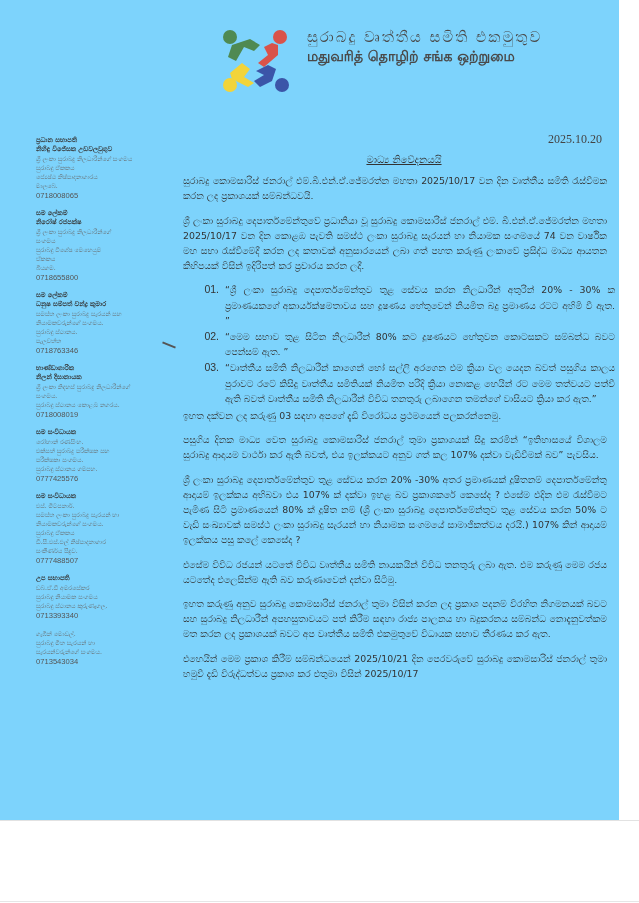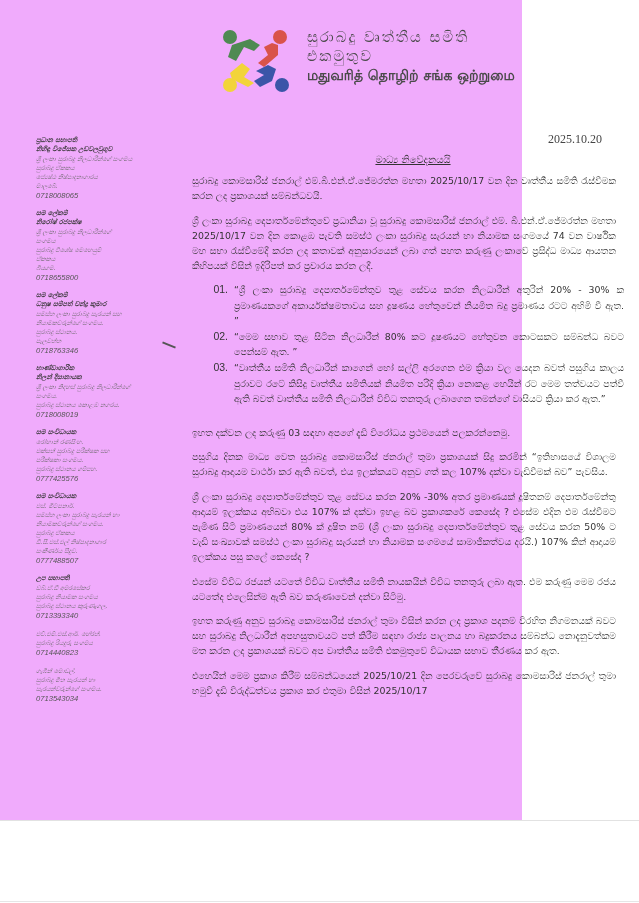"සුරාබදු වෘත්තීය සමිති එකමුතුව" .page { background: #f0abfc -> #7dd3fc; width: 522px -> 619px }
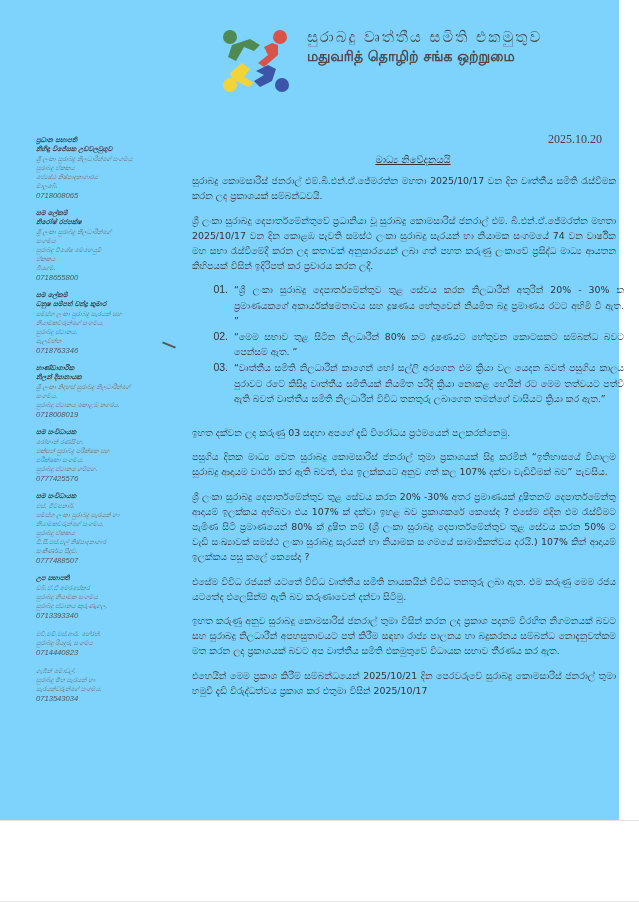"ප්‍රධාන සභාපති" .officer { font-style: italic -> none }
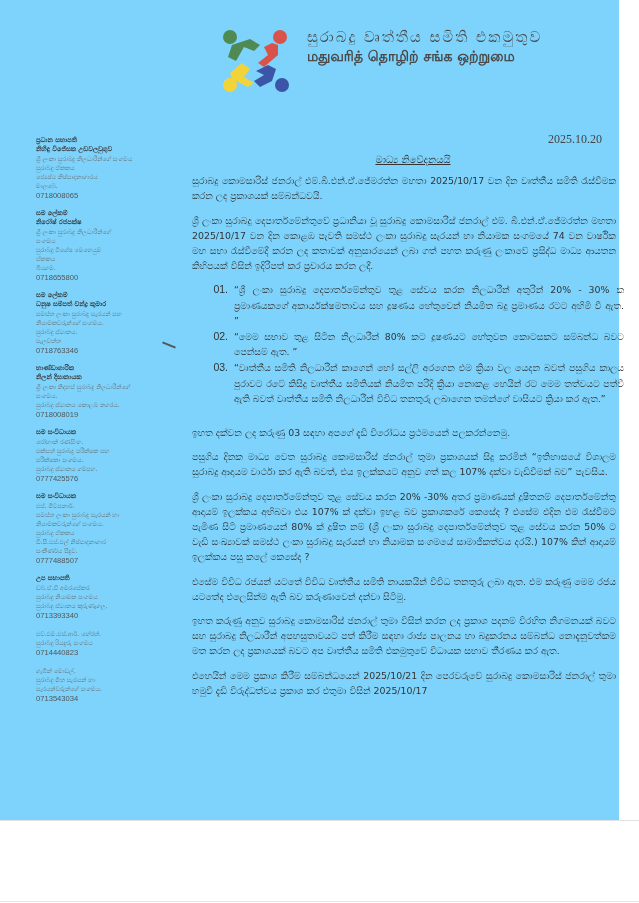"මාධ්‍ය නිවේදනයයි" .main { left: 192px -> 183px }
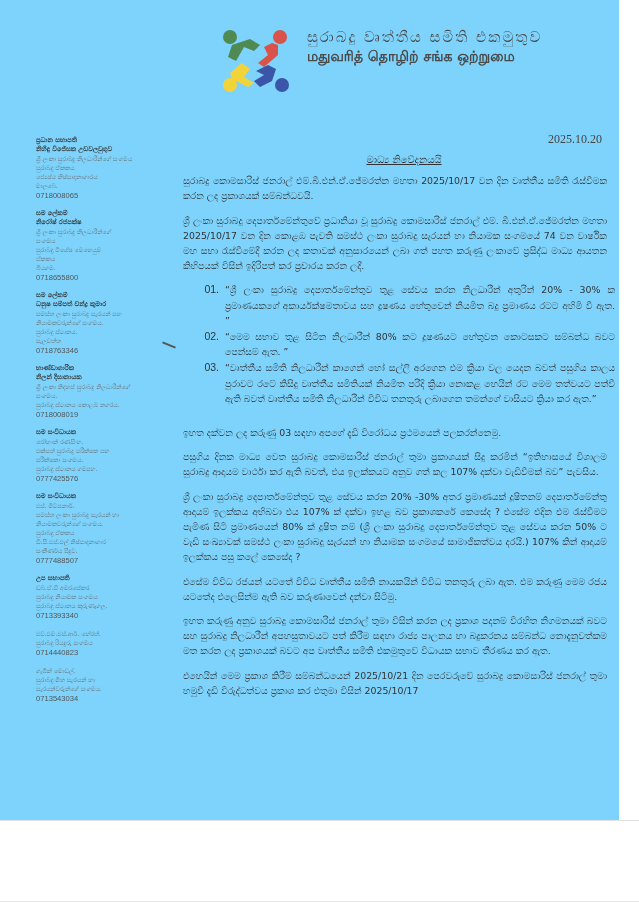"01." ol.claims { margin: 0 0 19px 0 -> 0 0 2px 0 }
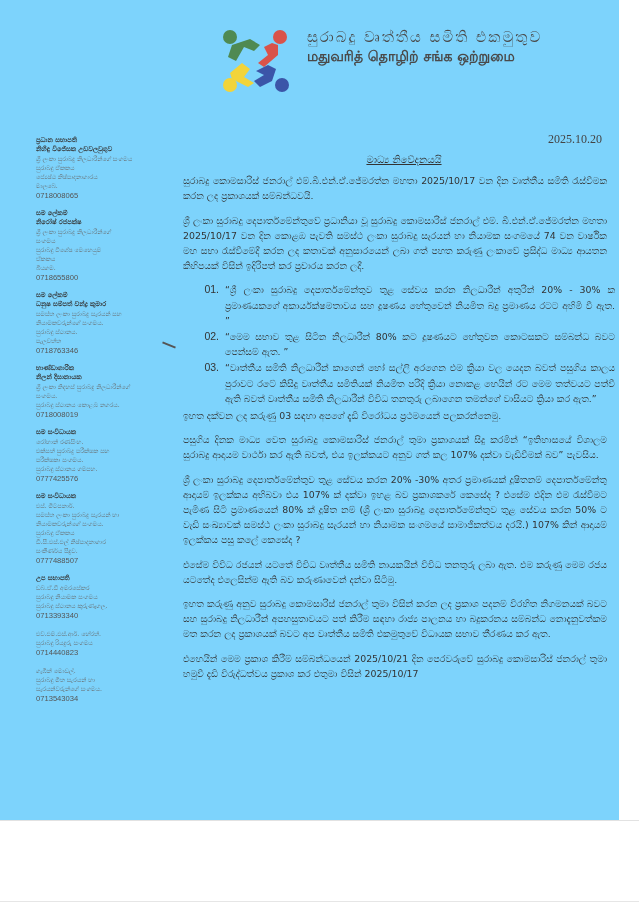"0714440823" div.officer { html: <div> <div>එච්.එම්.එස්.ආර්. හේරත්.</div> <div>සුරාබදු රියදුරු සංගමය</div> <div>0714440823</div> </div> -> none }
